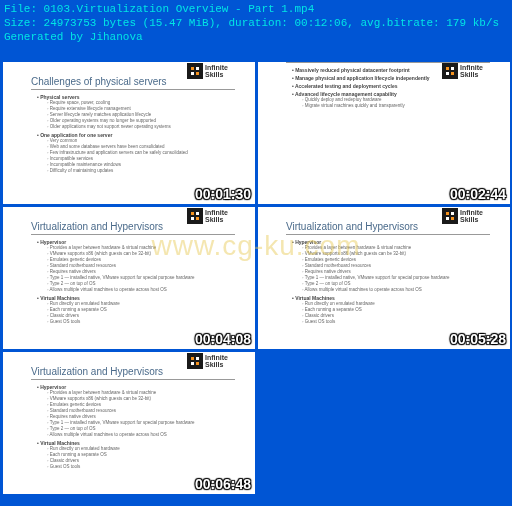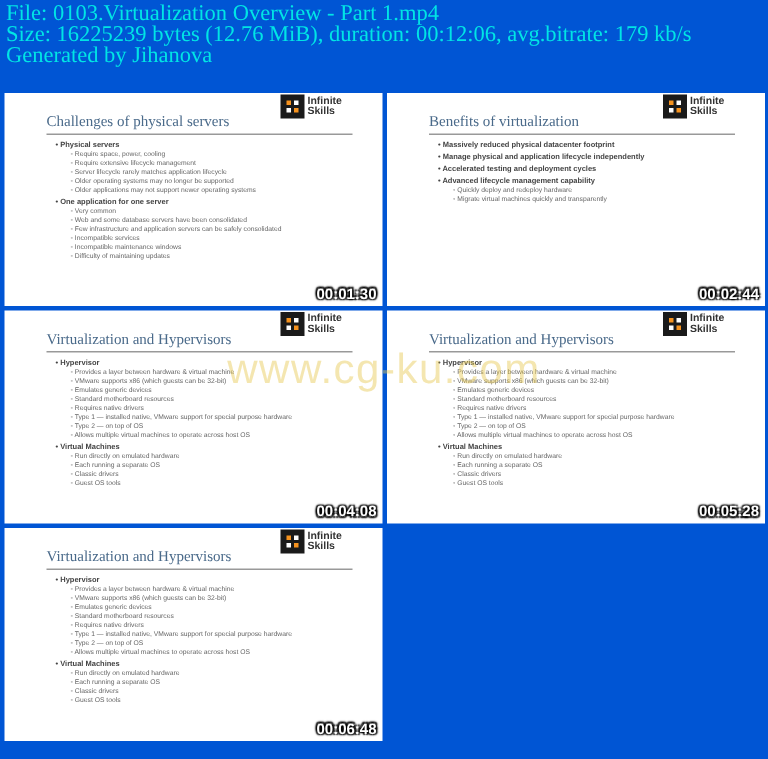"File: 0103.Virtualization Overview -" .header { font-family: Liberation Serif, serif -> Liberation Mono, monospace; font-size: 15px -> 11px }
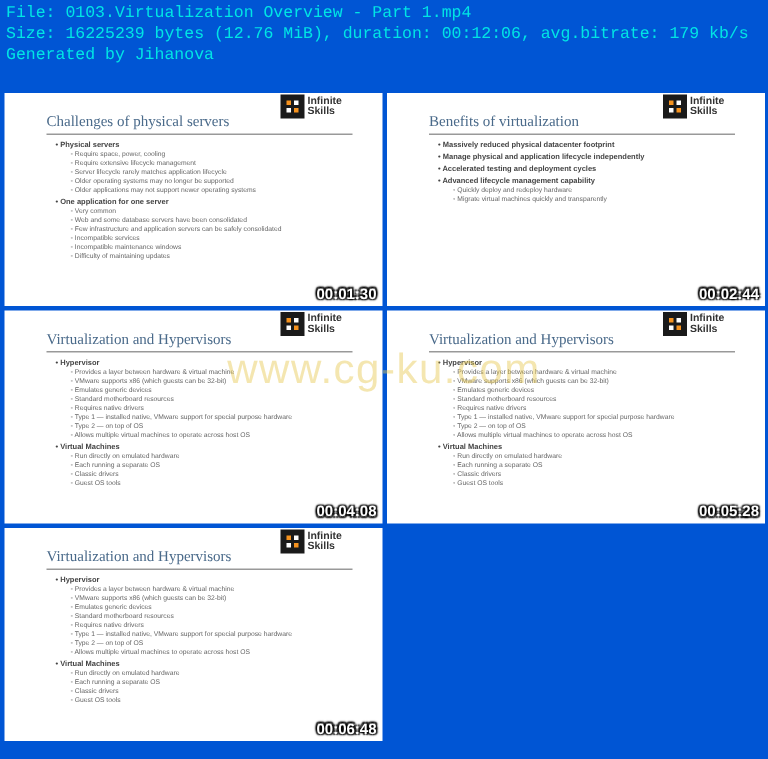"Size: 16225239 bytes (12.76 MiB)," div { text: 16225239 bytes (12.76 -> 24973753 bytes (15.47 }
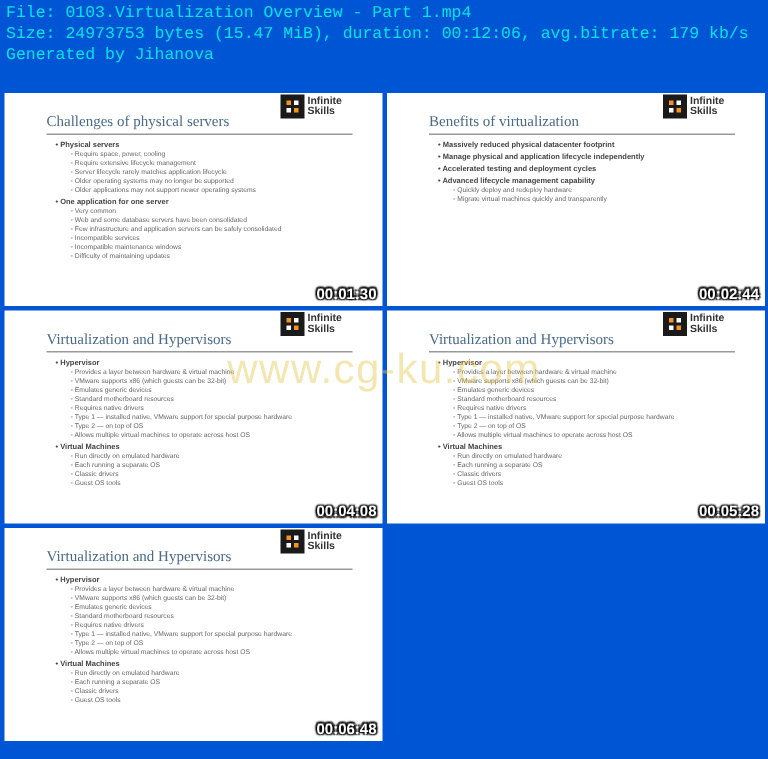"Challenges of physical servers" .slide .title { font-family: Liberation Serif, serif -> Liberation Sans, sans-serif }
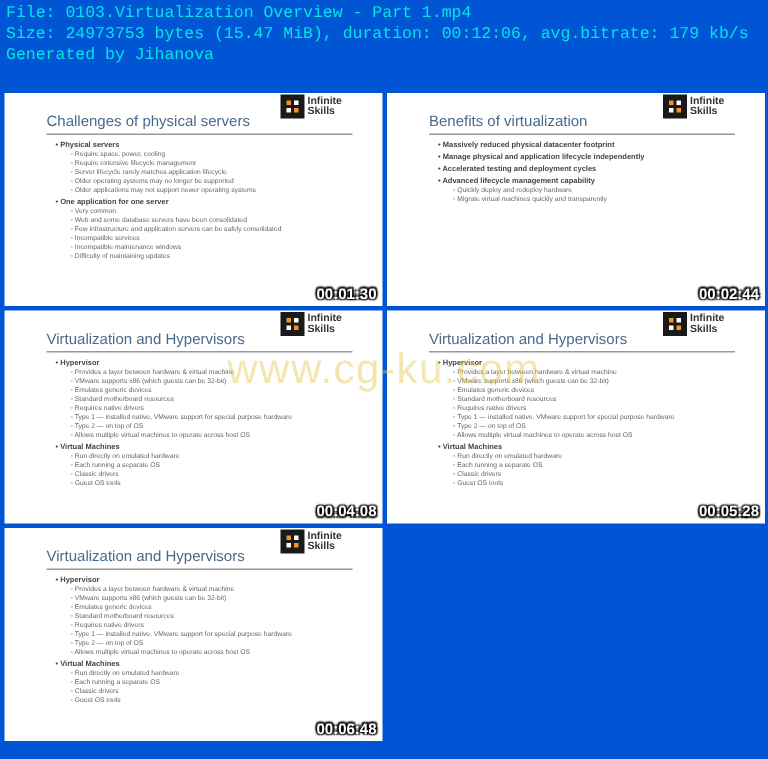"Benefits of virtualization" div.title { html: <div>Benefits of virtualization</div> -> none }
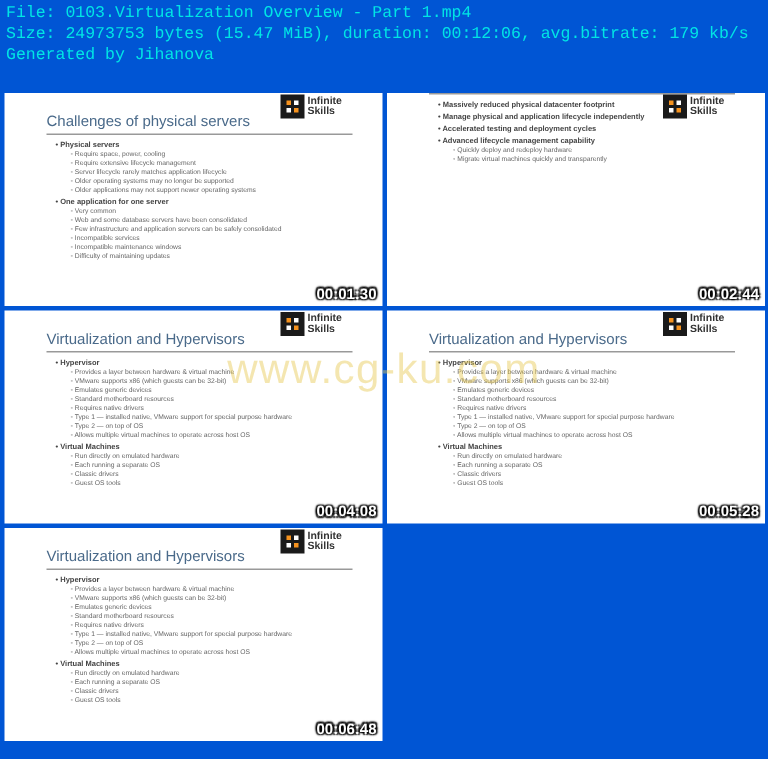"00:01:30" .slide .ts { font-size: 10px -> 14px }
